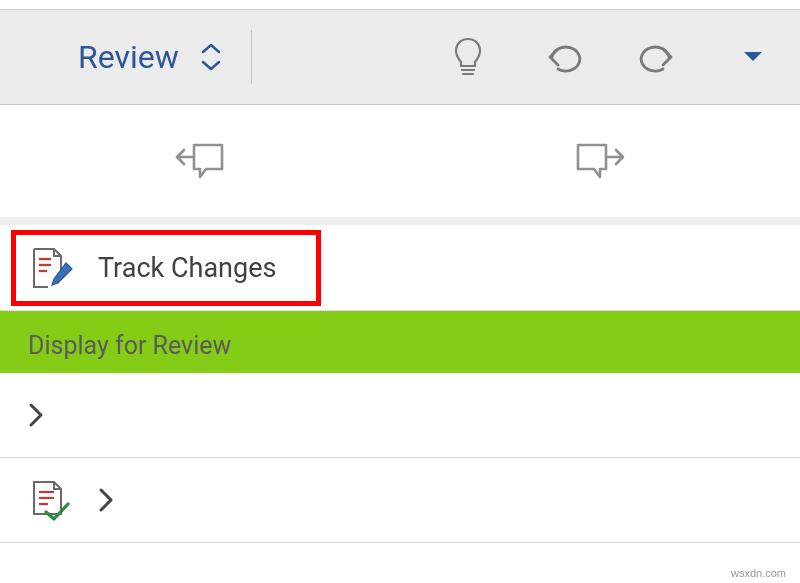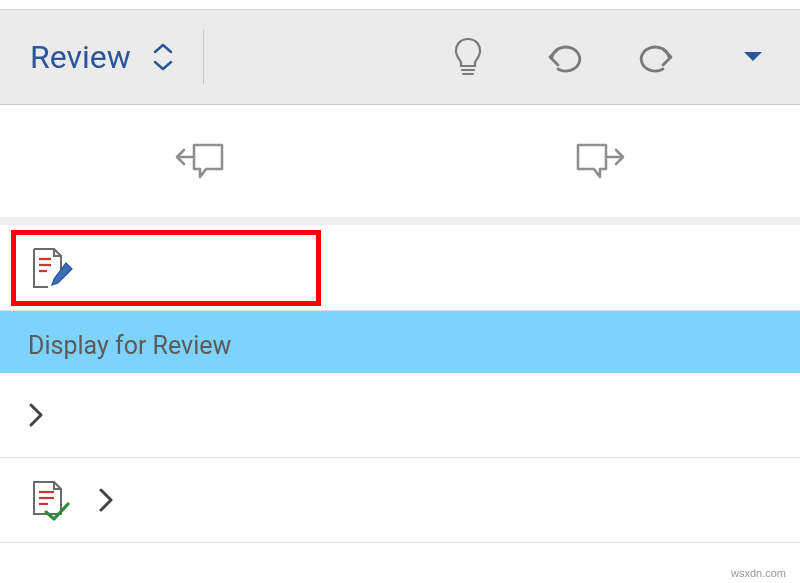"Review" .ribbon-bar { padding-left: none -> 48px }
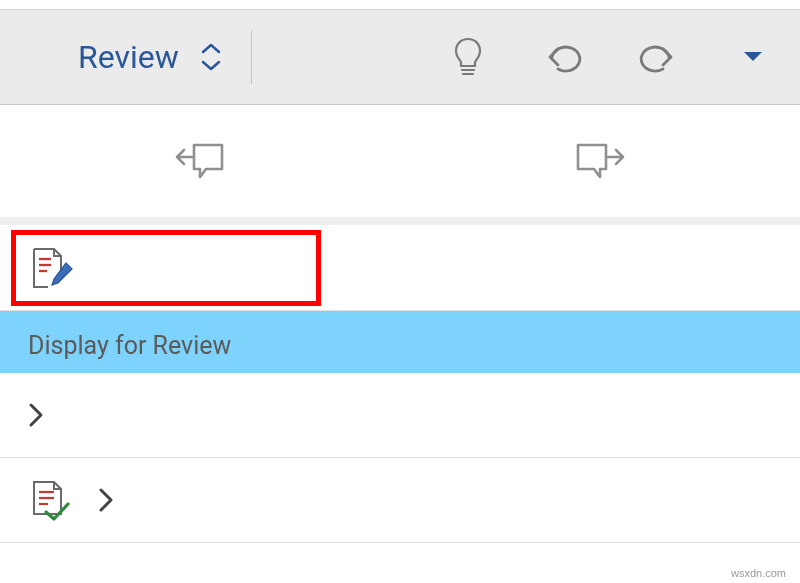"Track Changes" span.label { html: none -> <span>Track Changes</span> }
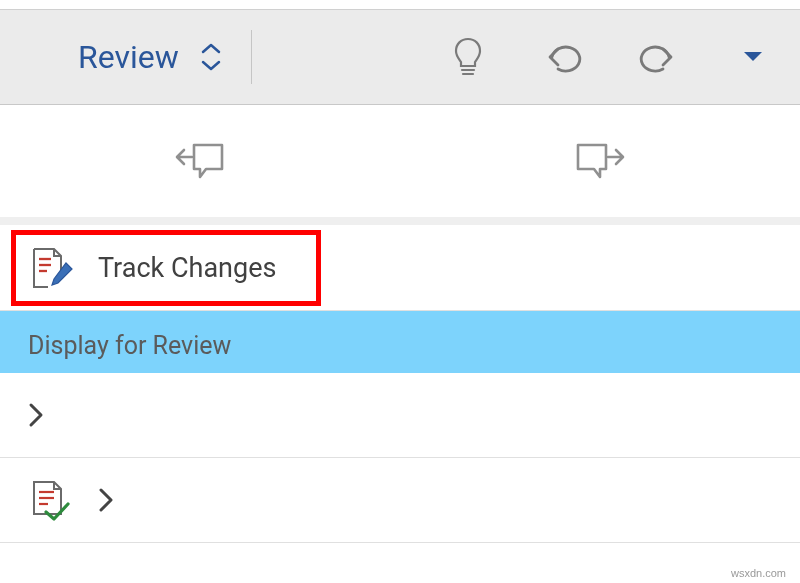"Display for Review" .section-label { background: #7dd3fc -> #84cc16 }
